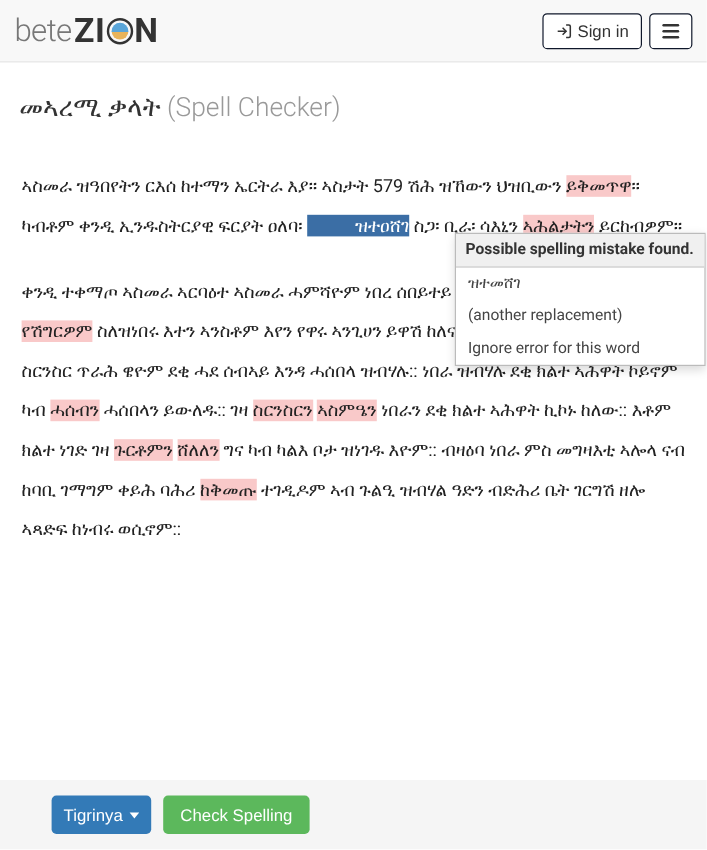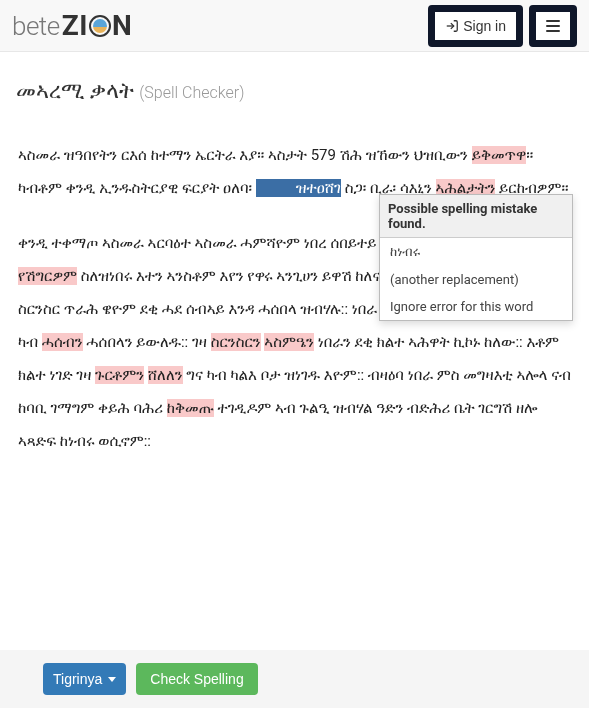"Sign in" .btn-outline { border: 7px solid #0f172a -> 1px solid #0f172a }
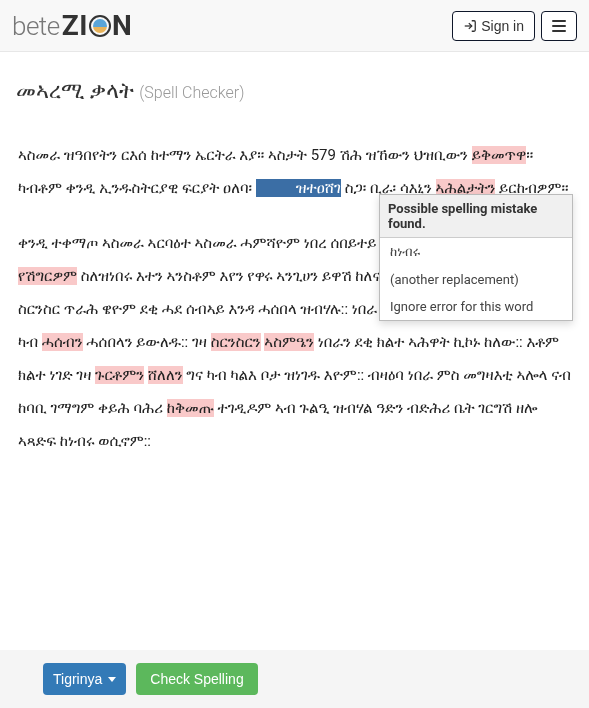"(Spell Checker)" .page-title .sub { font-size: 16px -> 22px }
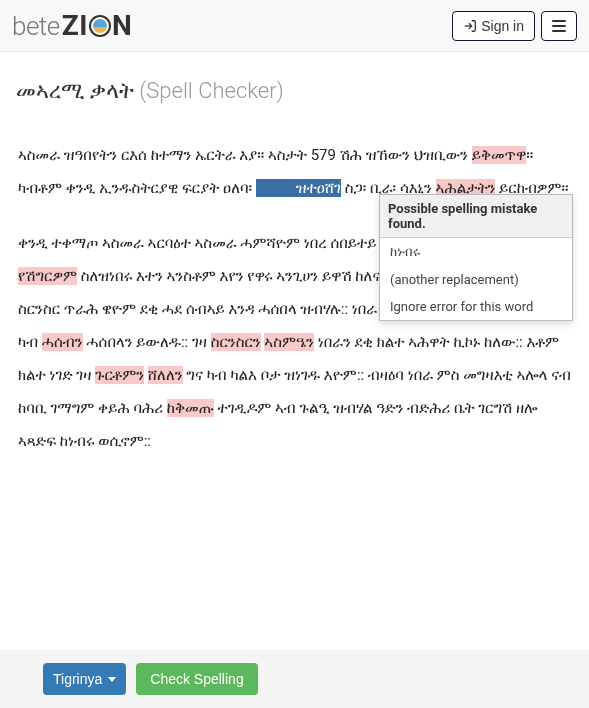"Possible spelling mistake found." .popup { width: 194px -> 209px }
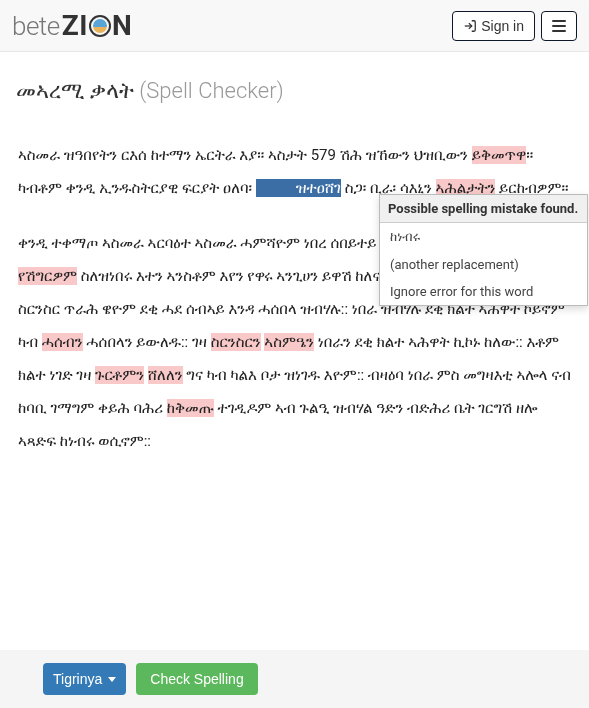"ከነብሩ" div.popup-item { text: ከነብሩ -> ዝተመሸገ }
